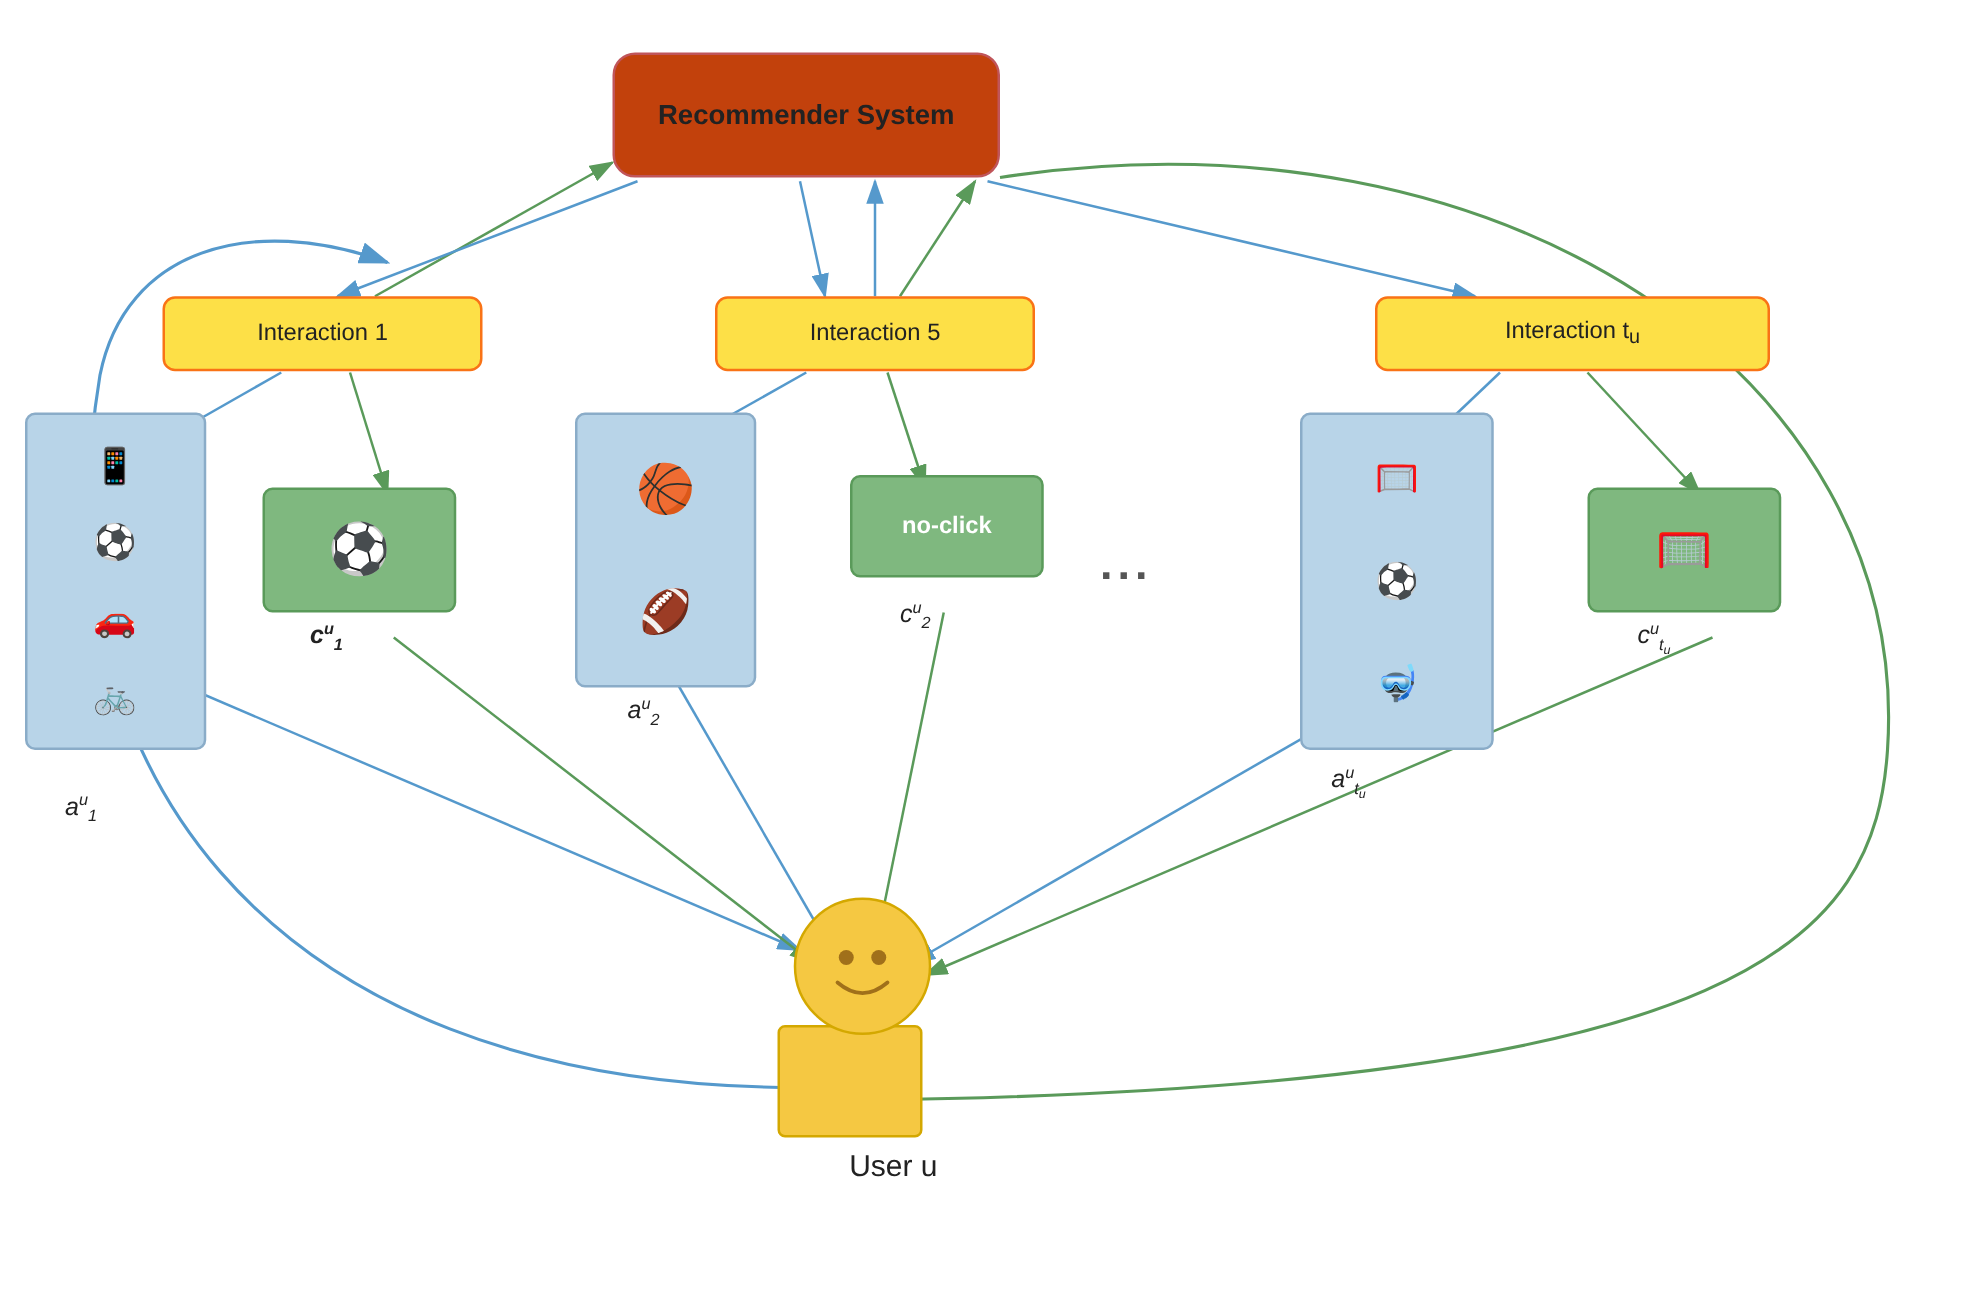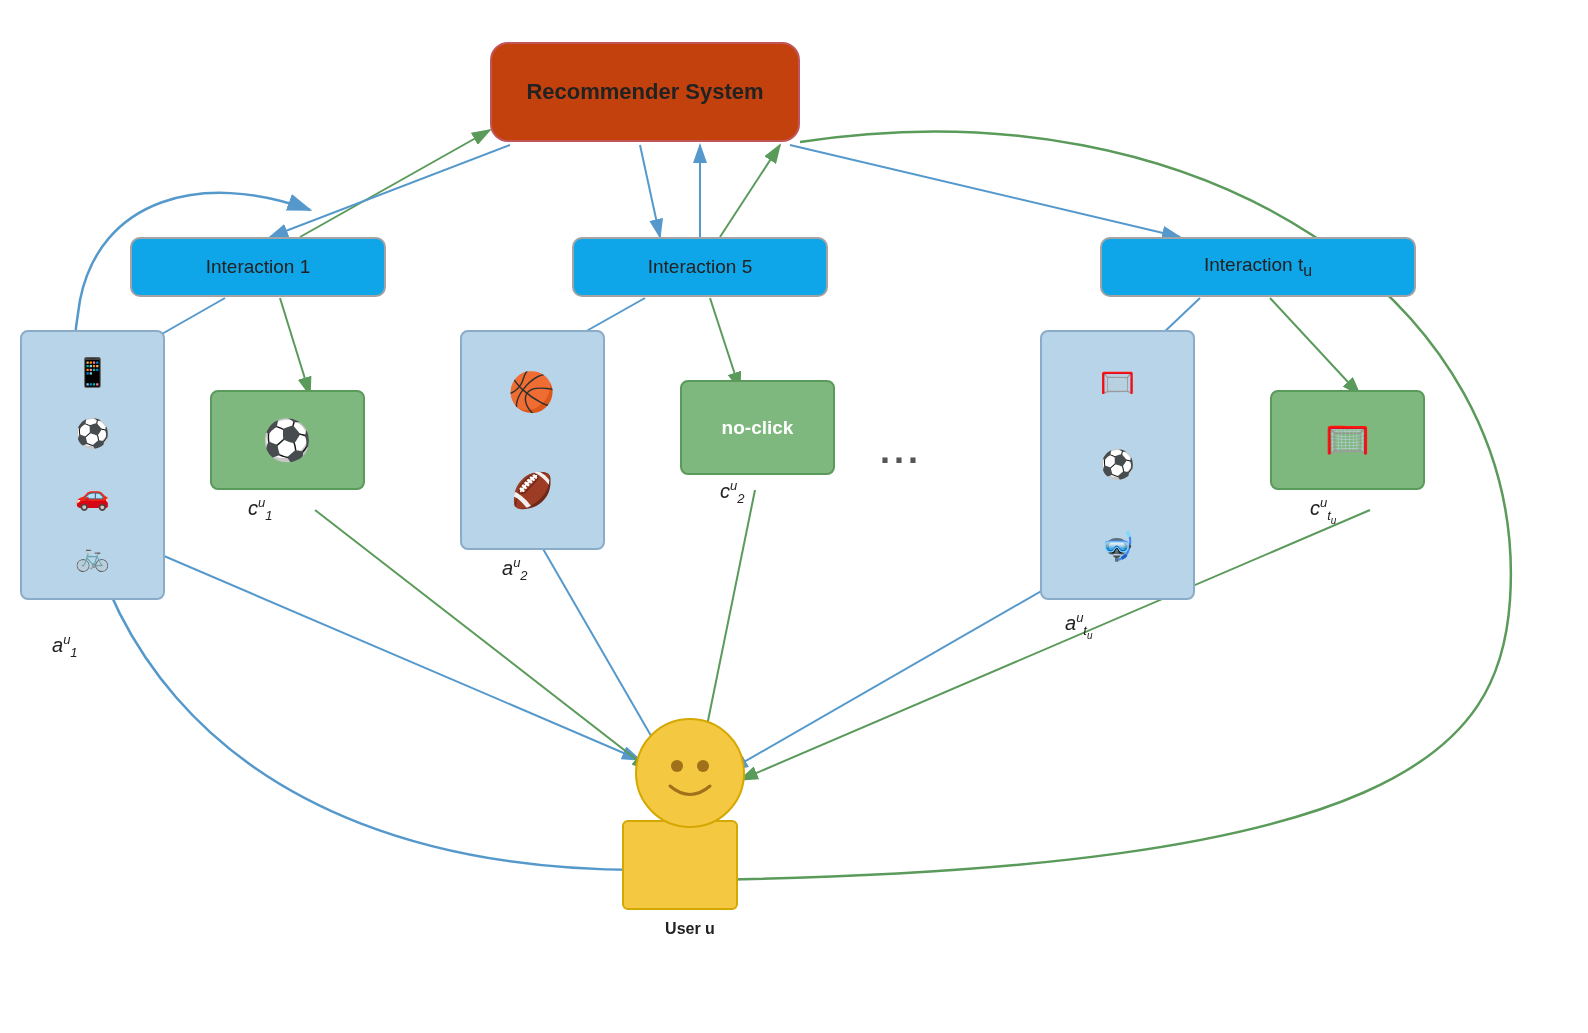"Interaction 1" .interaction-box { background: #0ea5e9 -> #fde047; border: 2px solid #a3a3a3 -> 2px solid #f97316 }
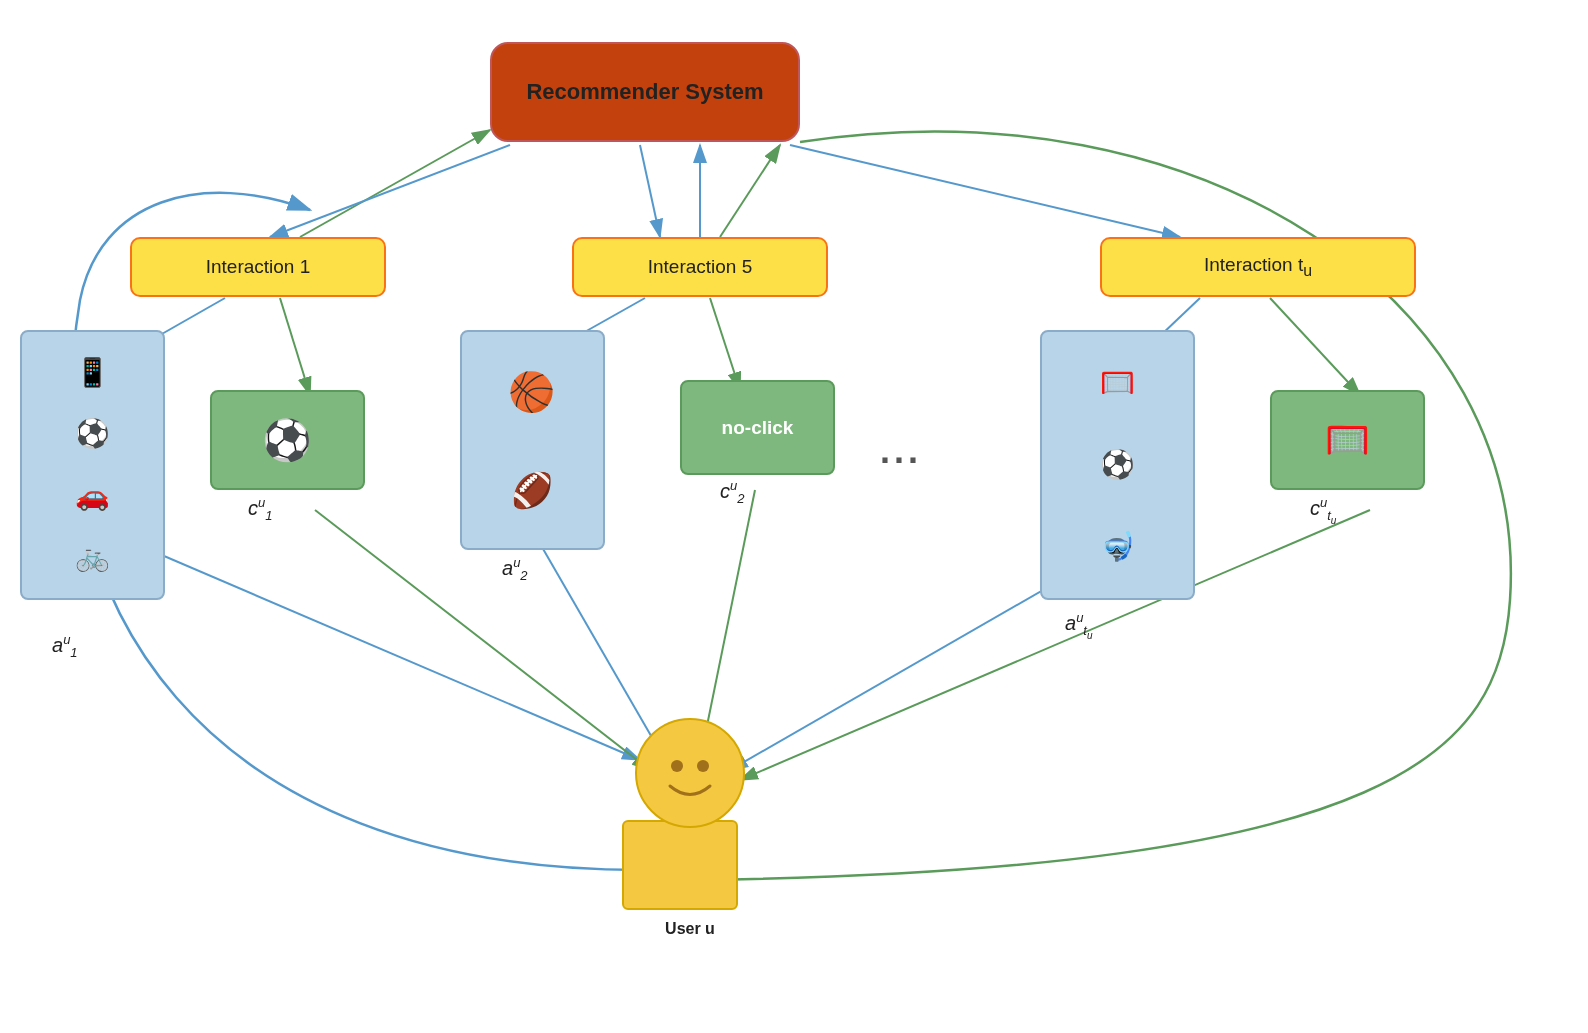"no-click" div.chosen-box { height: 95px -> 82px }
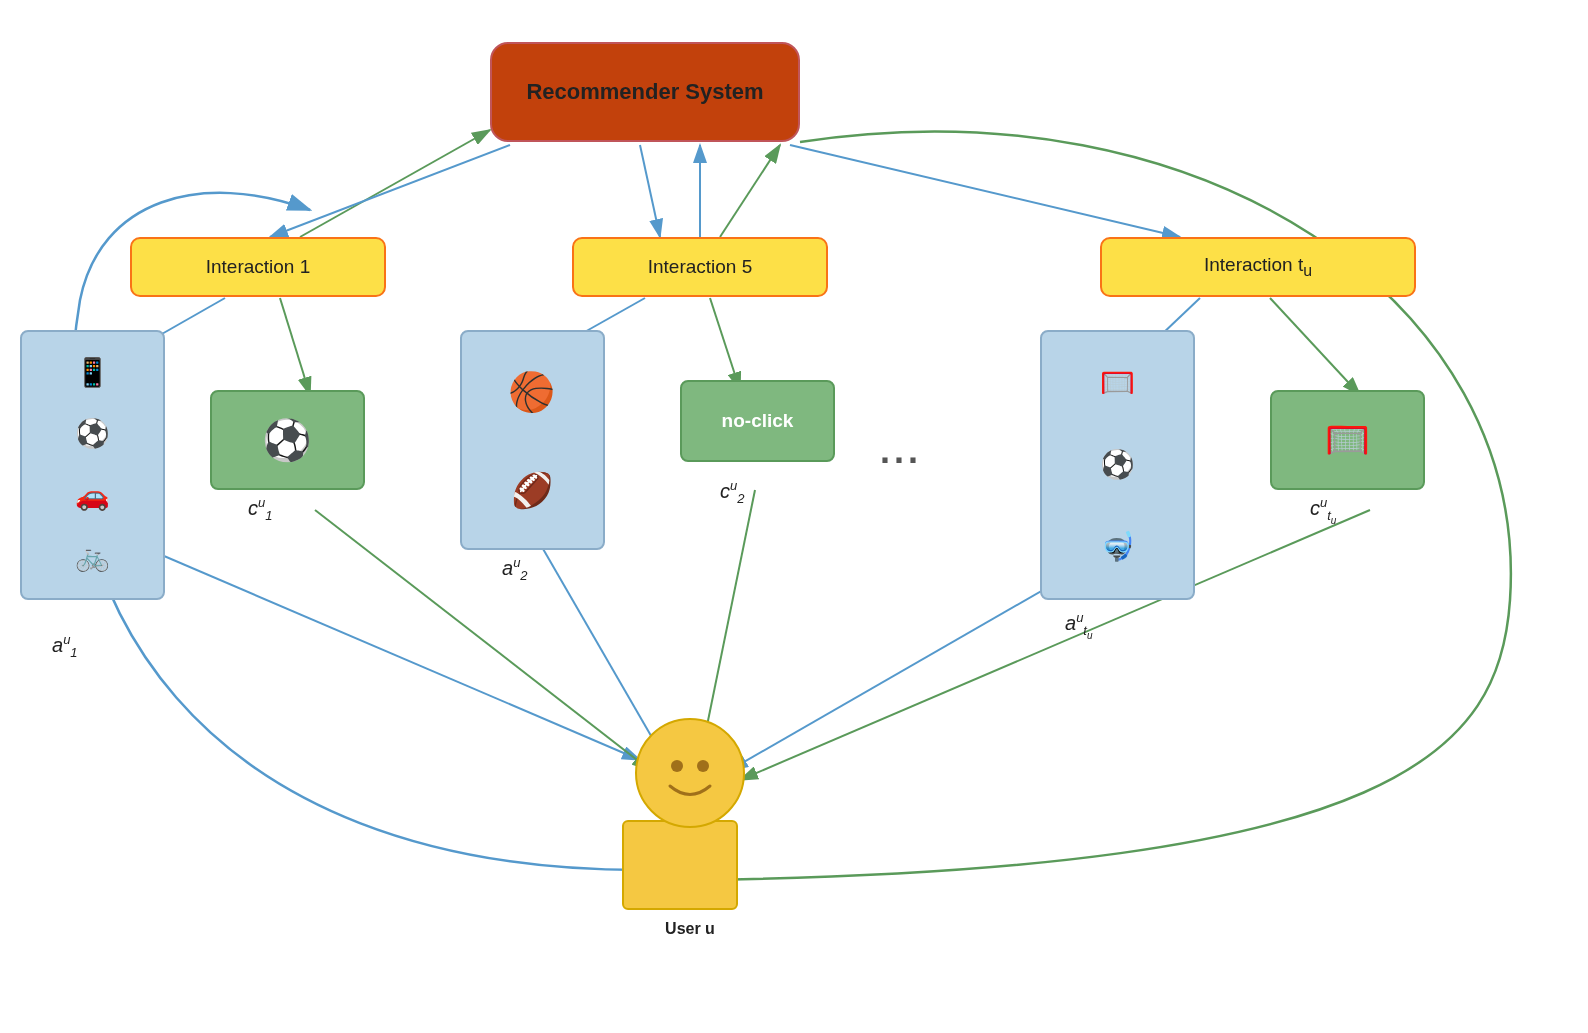"cu1" div.box-label { font-weight: none -> bold }
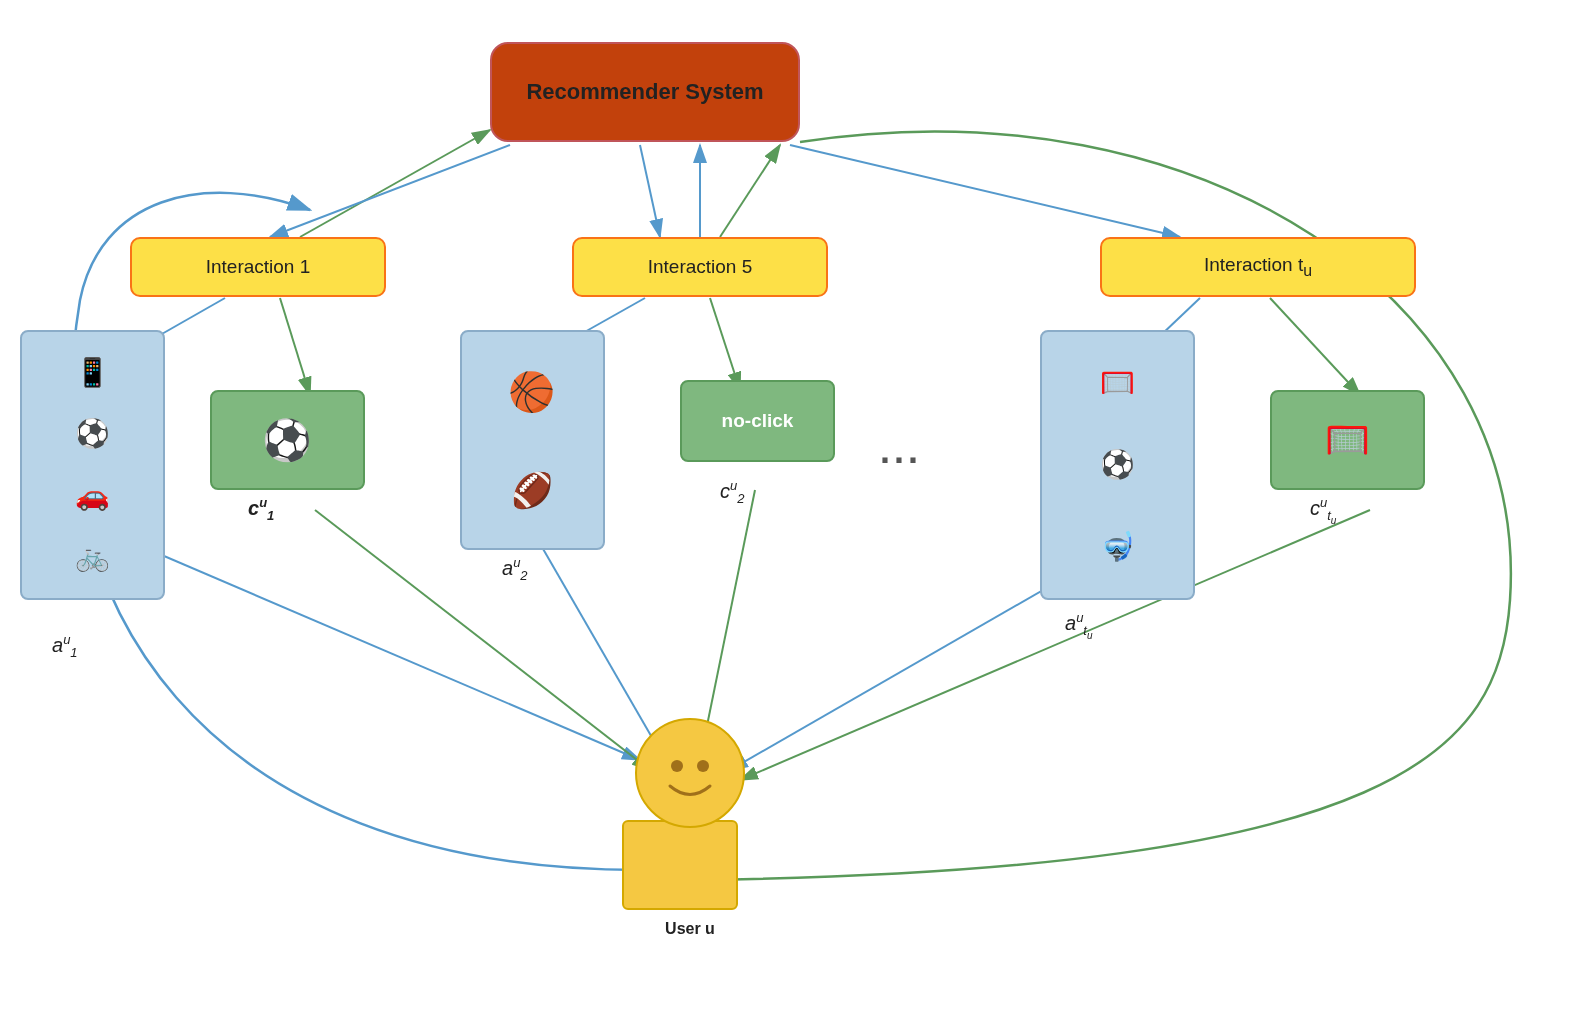"User u" .user-label { font-size: 16px -> 24px; font-weight: 700 -> 400; text-align: center -> right }
